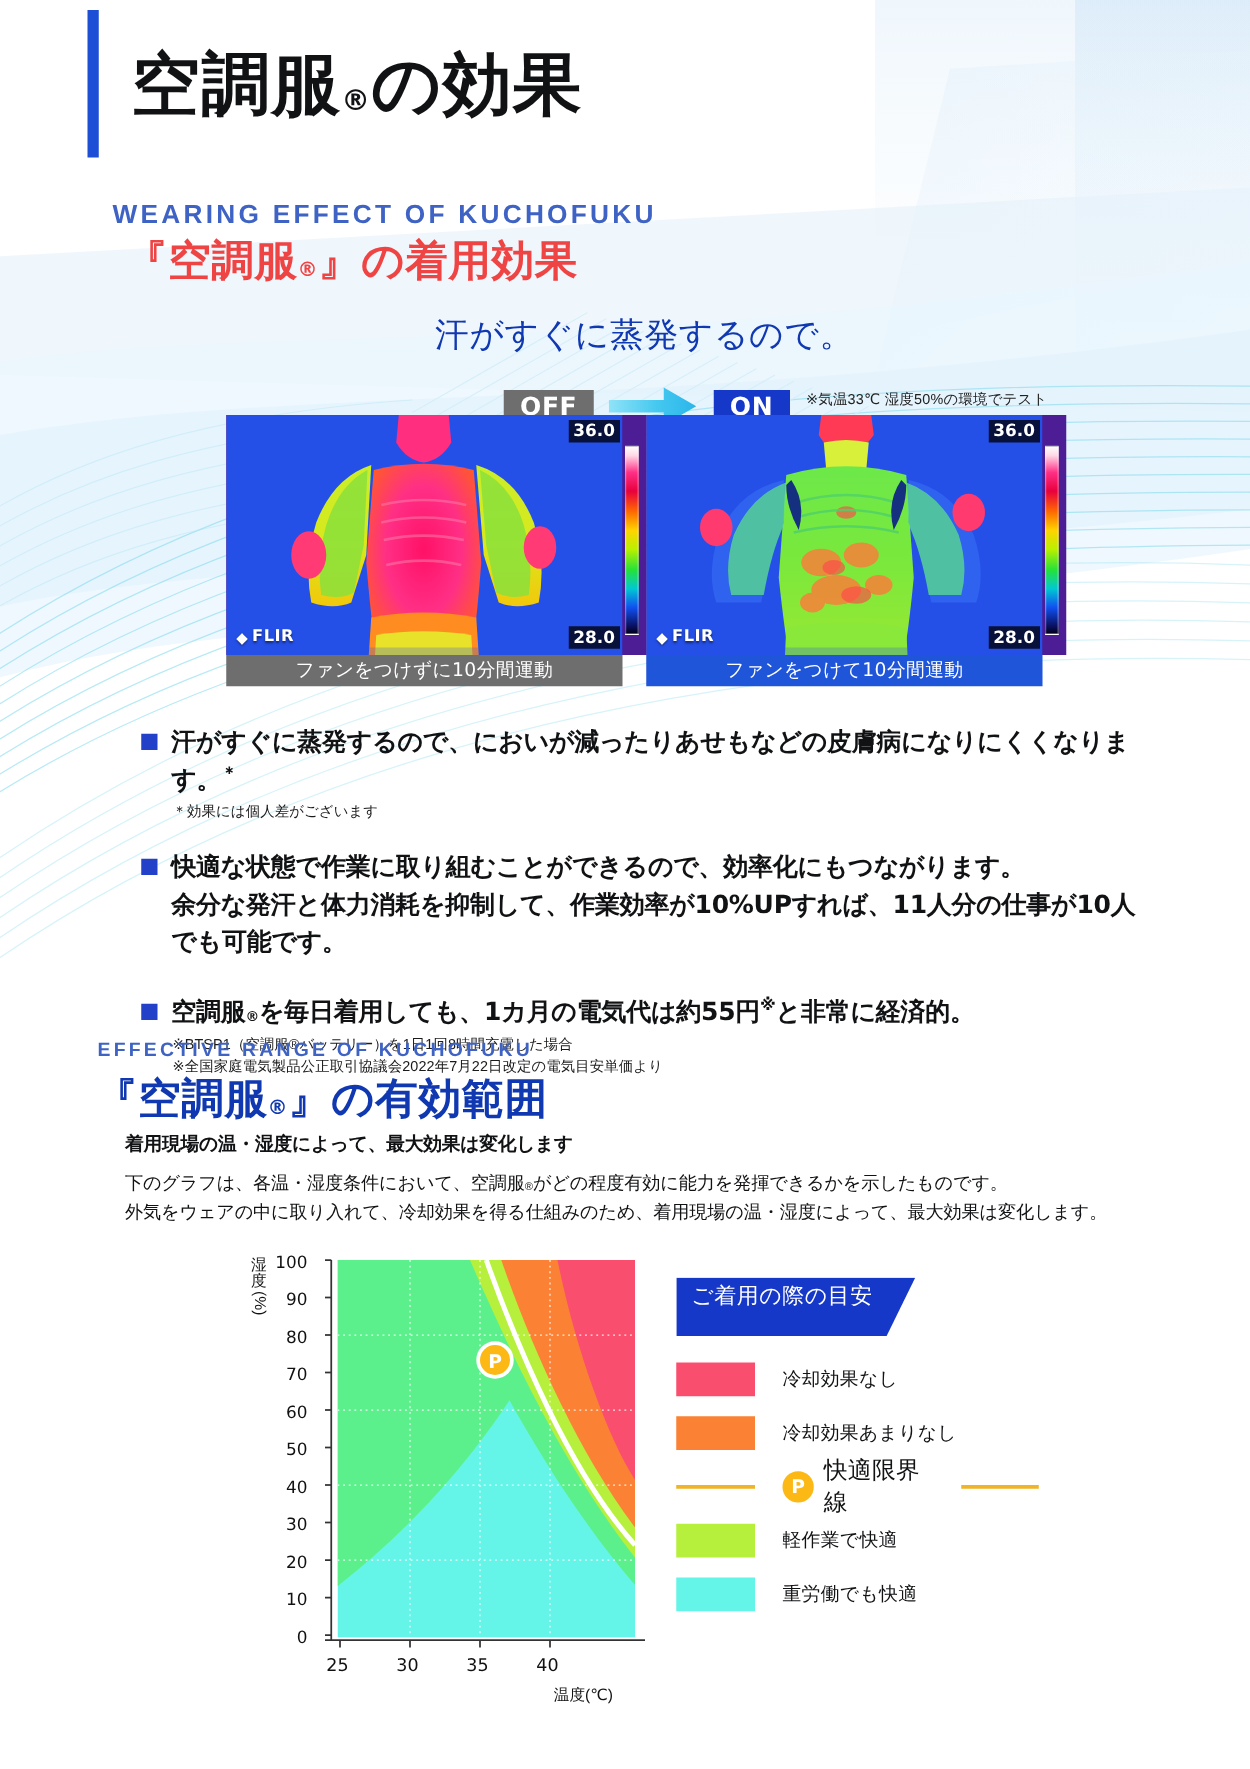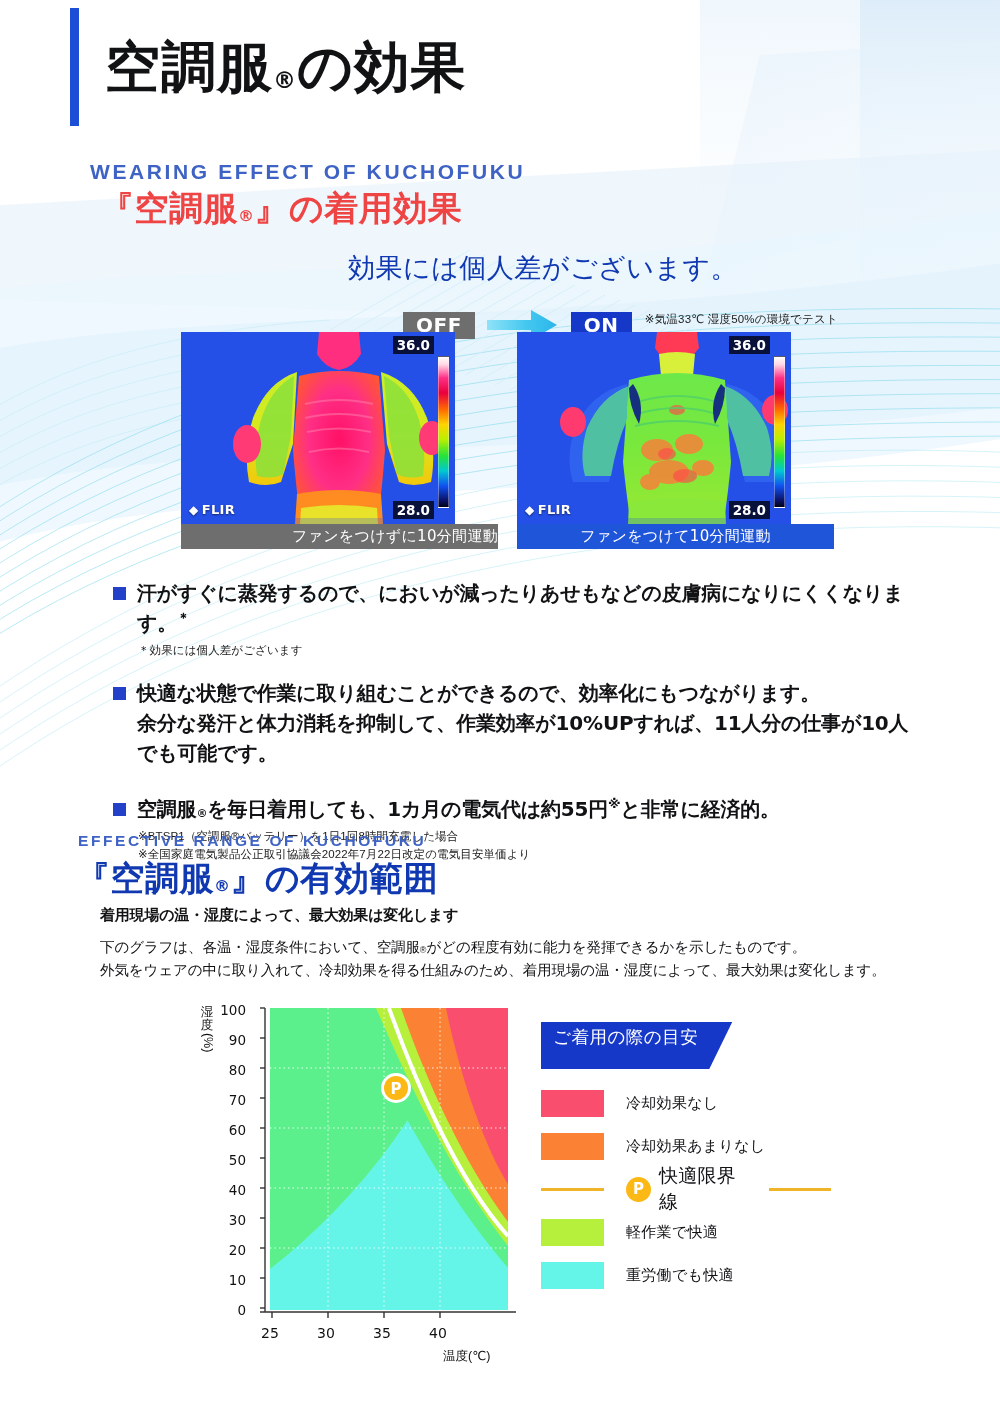"効果には個人差がございます。" div.lead { text: 効果には個人差がございます -> 汗がすぐに蒸発するので }
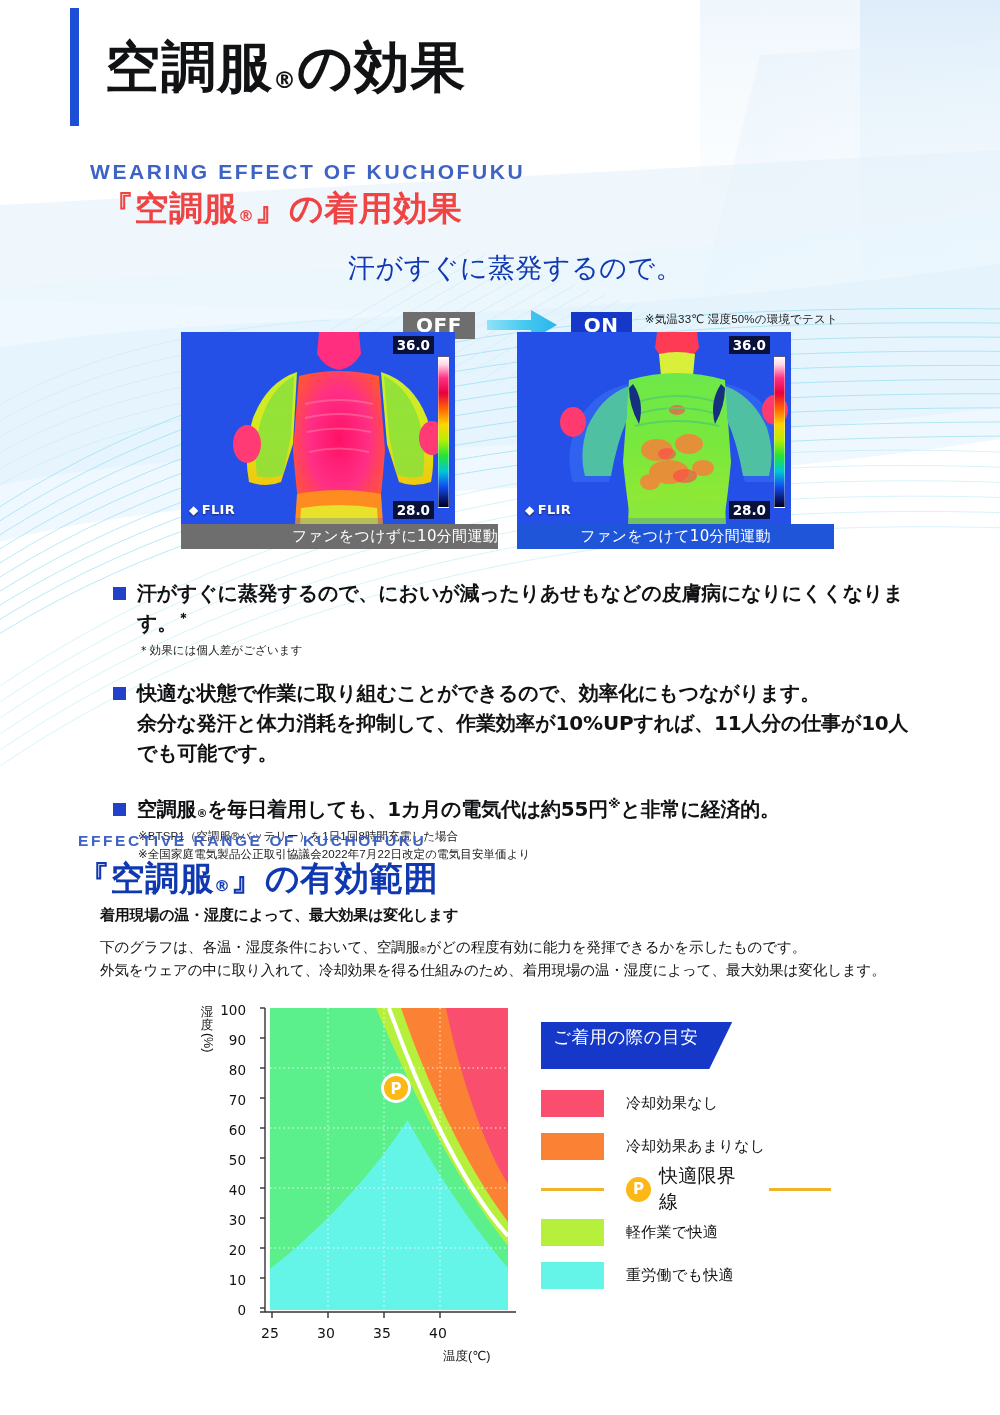"36.0" .thermal-img { width: 274px -> 336px }
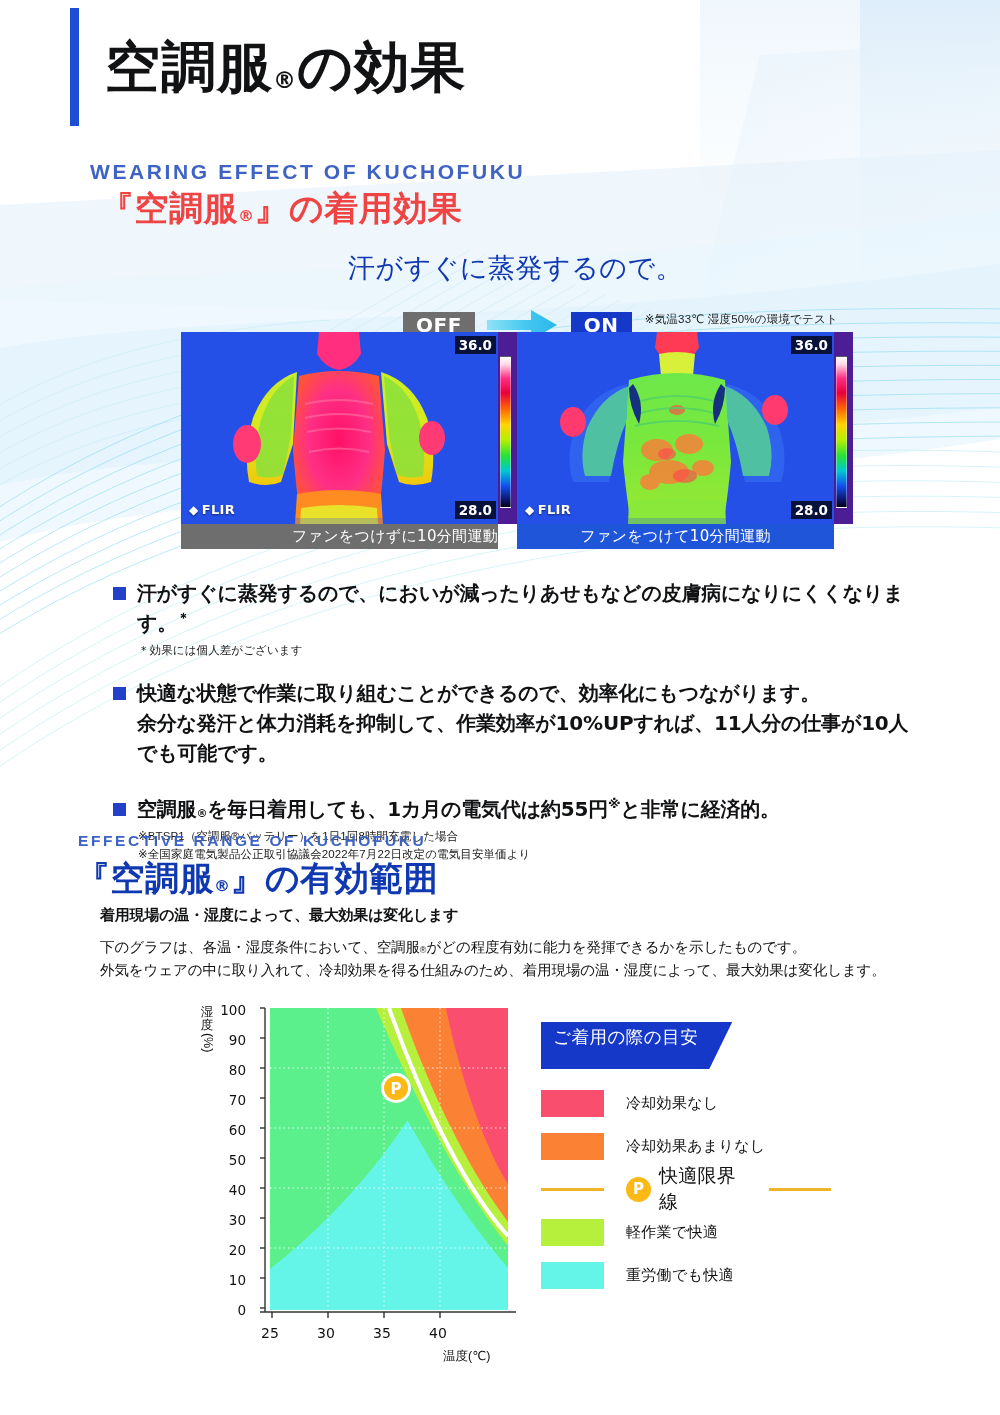"ファンをつけずに10分間運動" .cap-off { text-align: right -> none }
